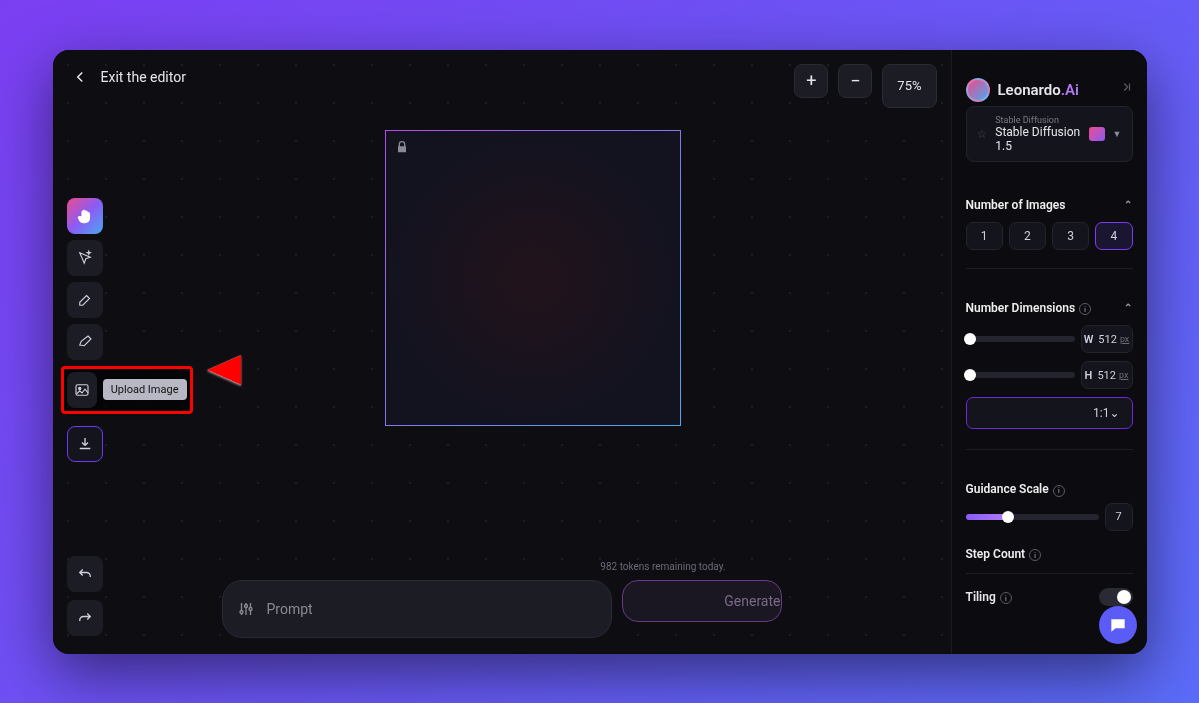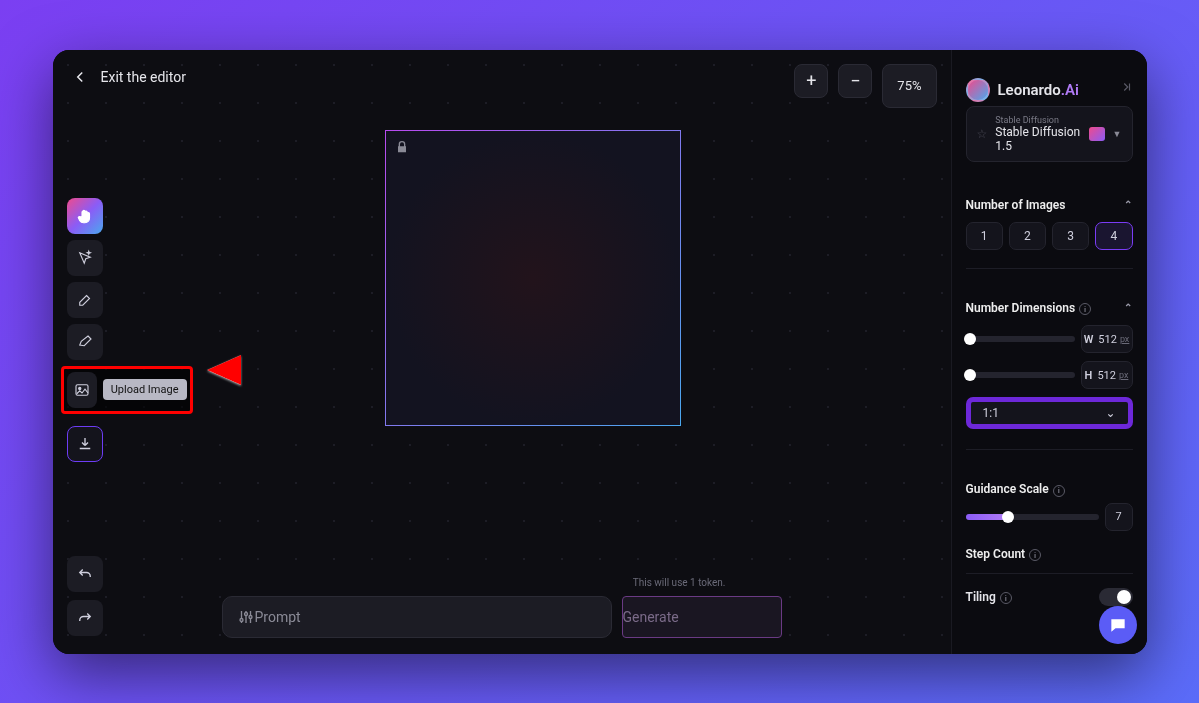"1:1" .aspect-select { border: 5px solid #6d28d9 -> 1px solid #6d28d9; gap: 8px -> none; justify-content: space-between -> flex-end }
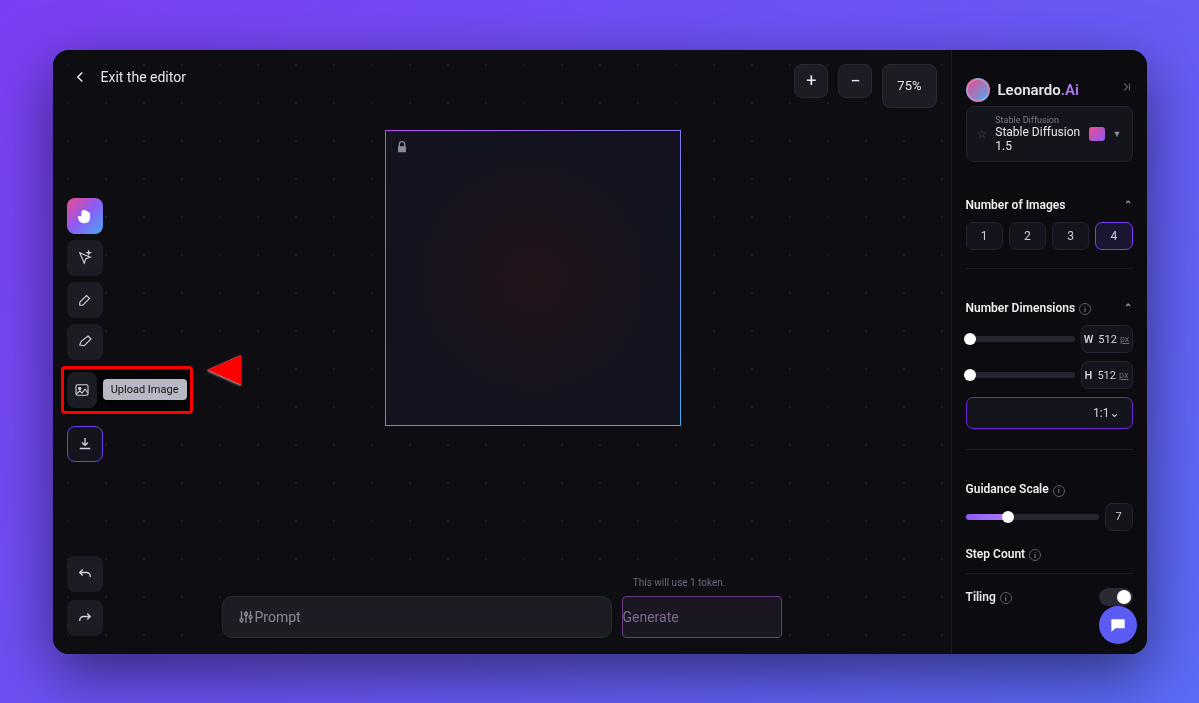"This will use 1 token." div { html: <div>This will use 1 token.</div> -> none }
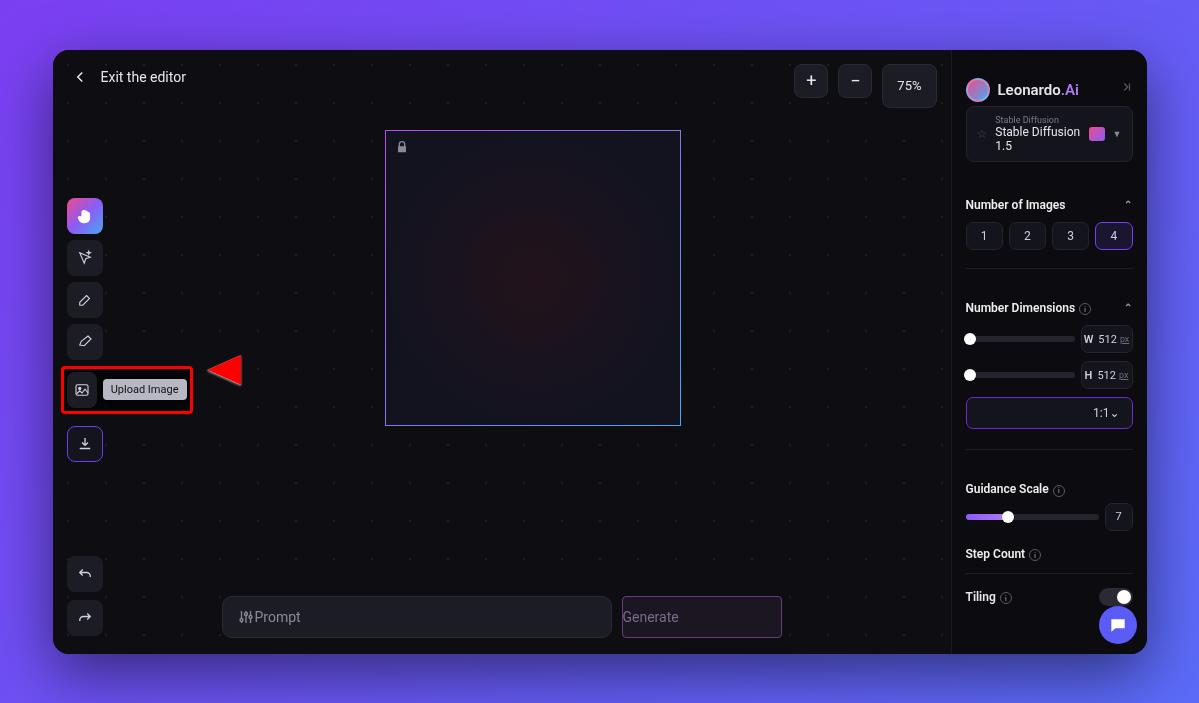"982 tokens remaining today." div { html: none -> <div>982 tokens remaining today.</div> }
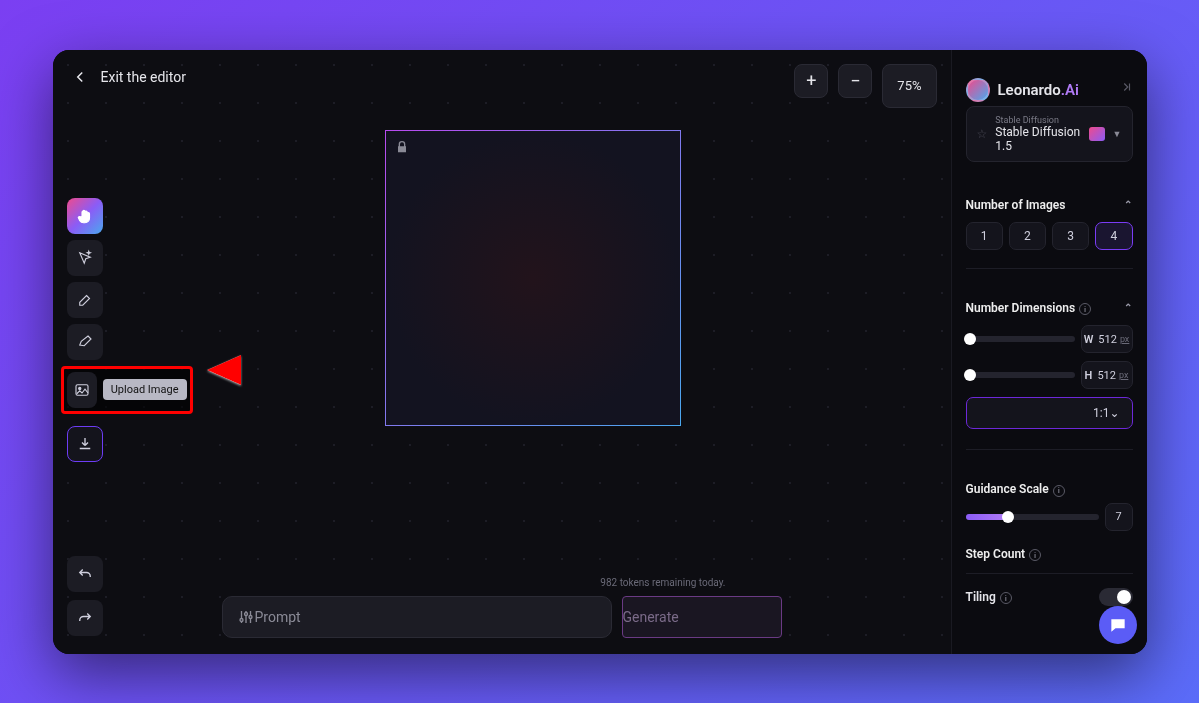"Prompt" .prompt-input { border-radius: 10px -> 20px; gap: 0 -> 12px; height: 42px -> 58px }
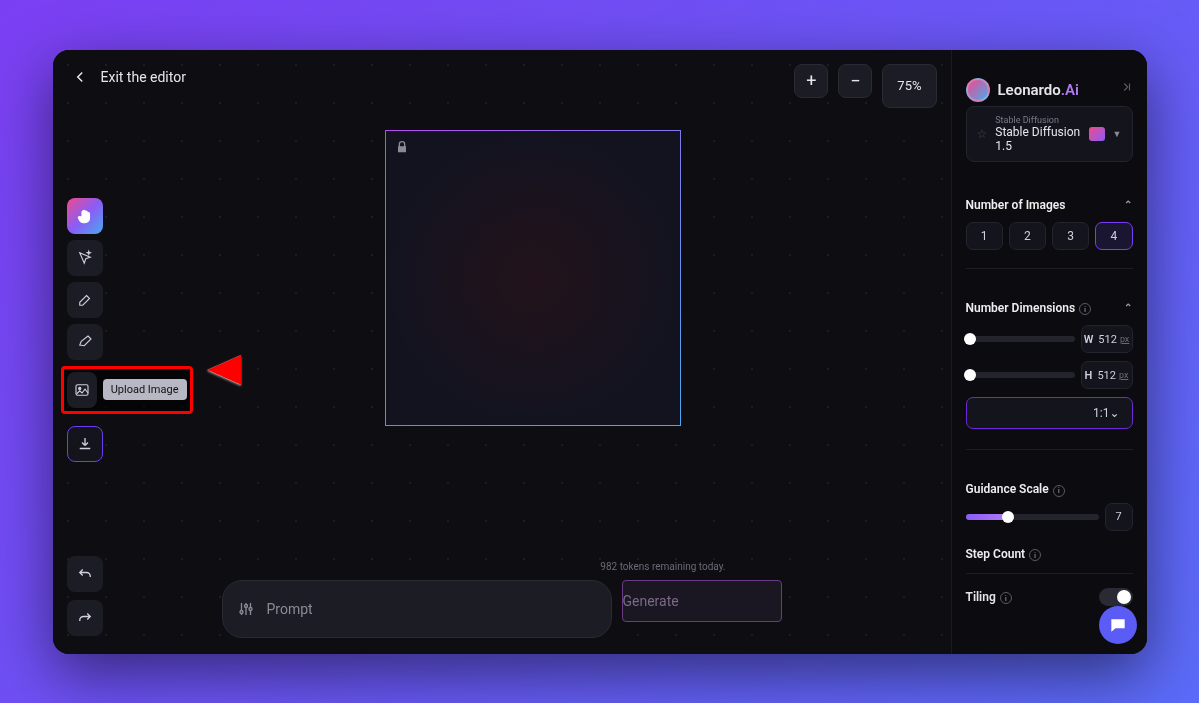"Generate" .generate-btn { border-radius: 4px -> 16px; justify-content: flex-start -> flex-end }
